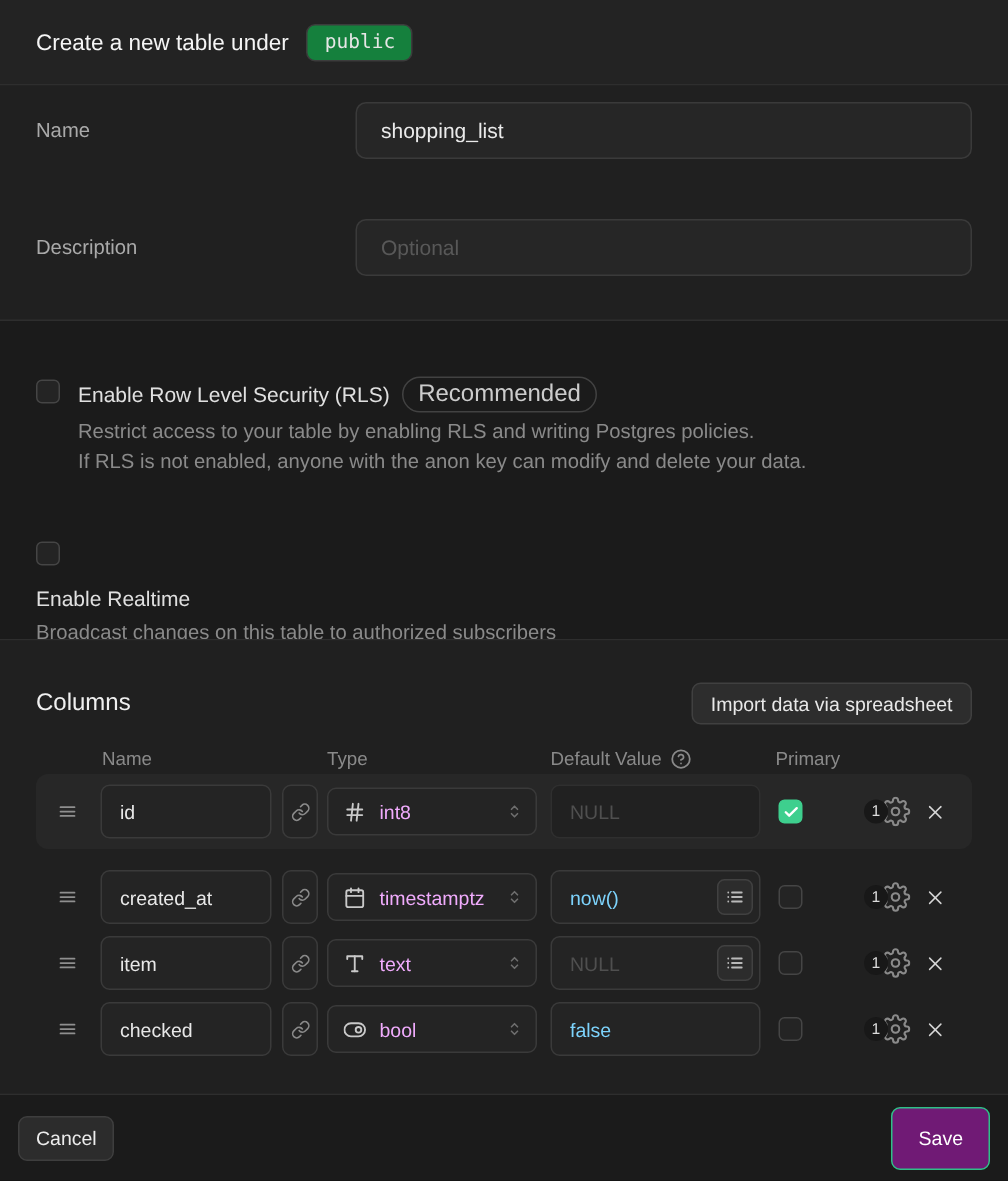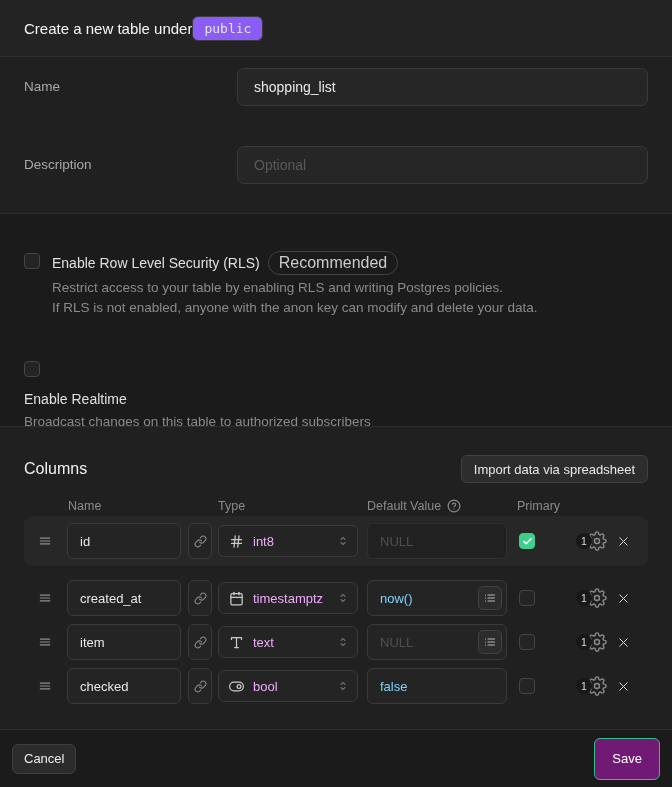"Create a new table under" .hdr { gap: 0 -> 12px }
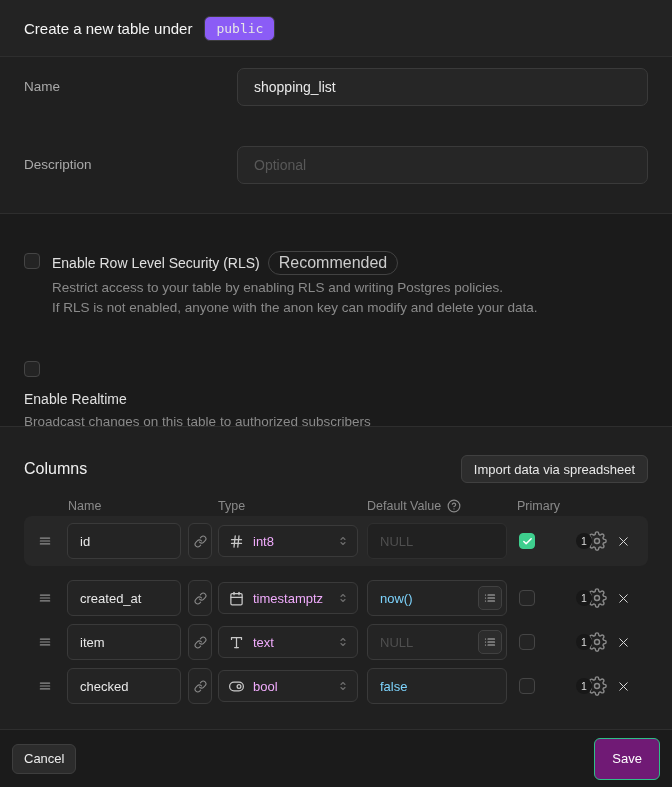"public" .schema-badge { background: #8b5cf6 -> #15803d }
